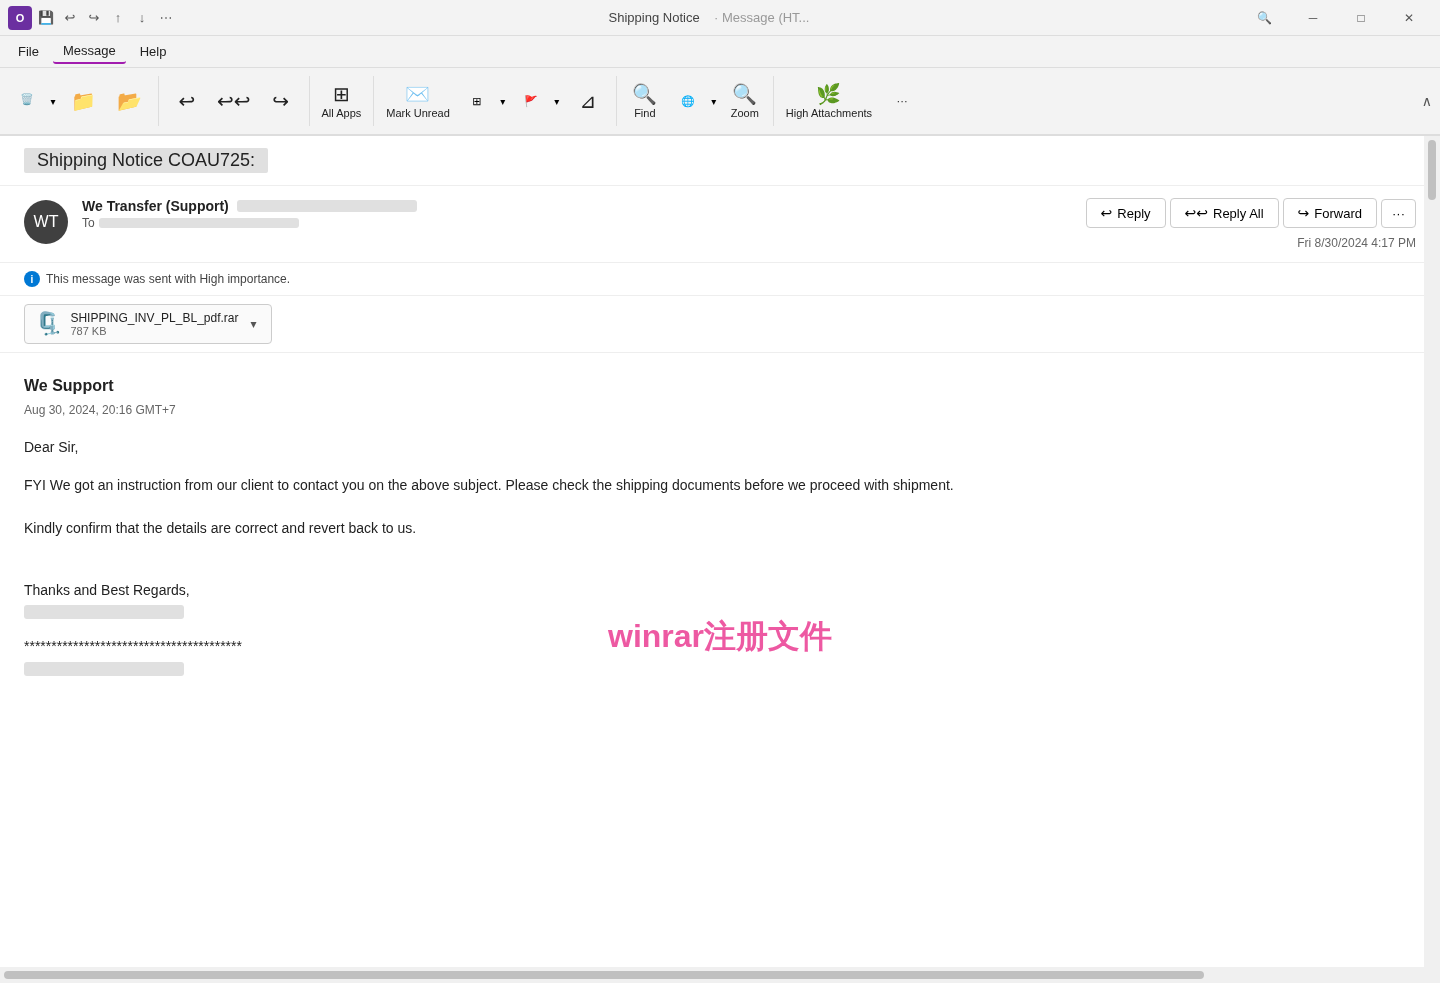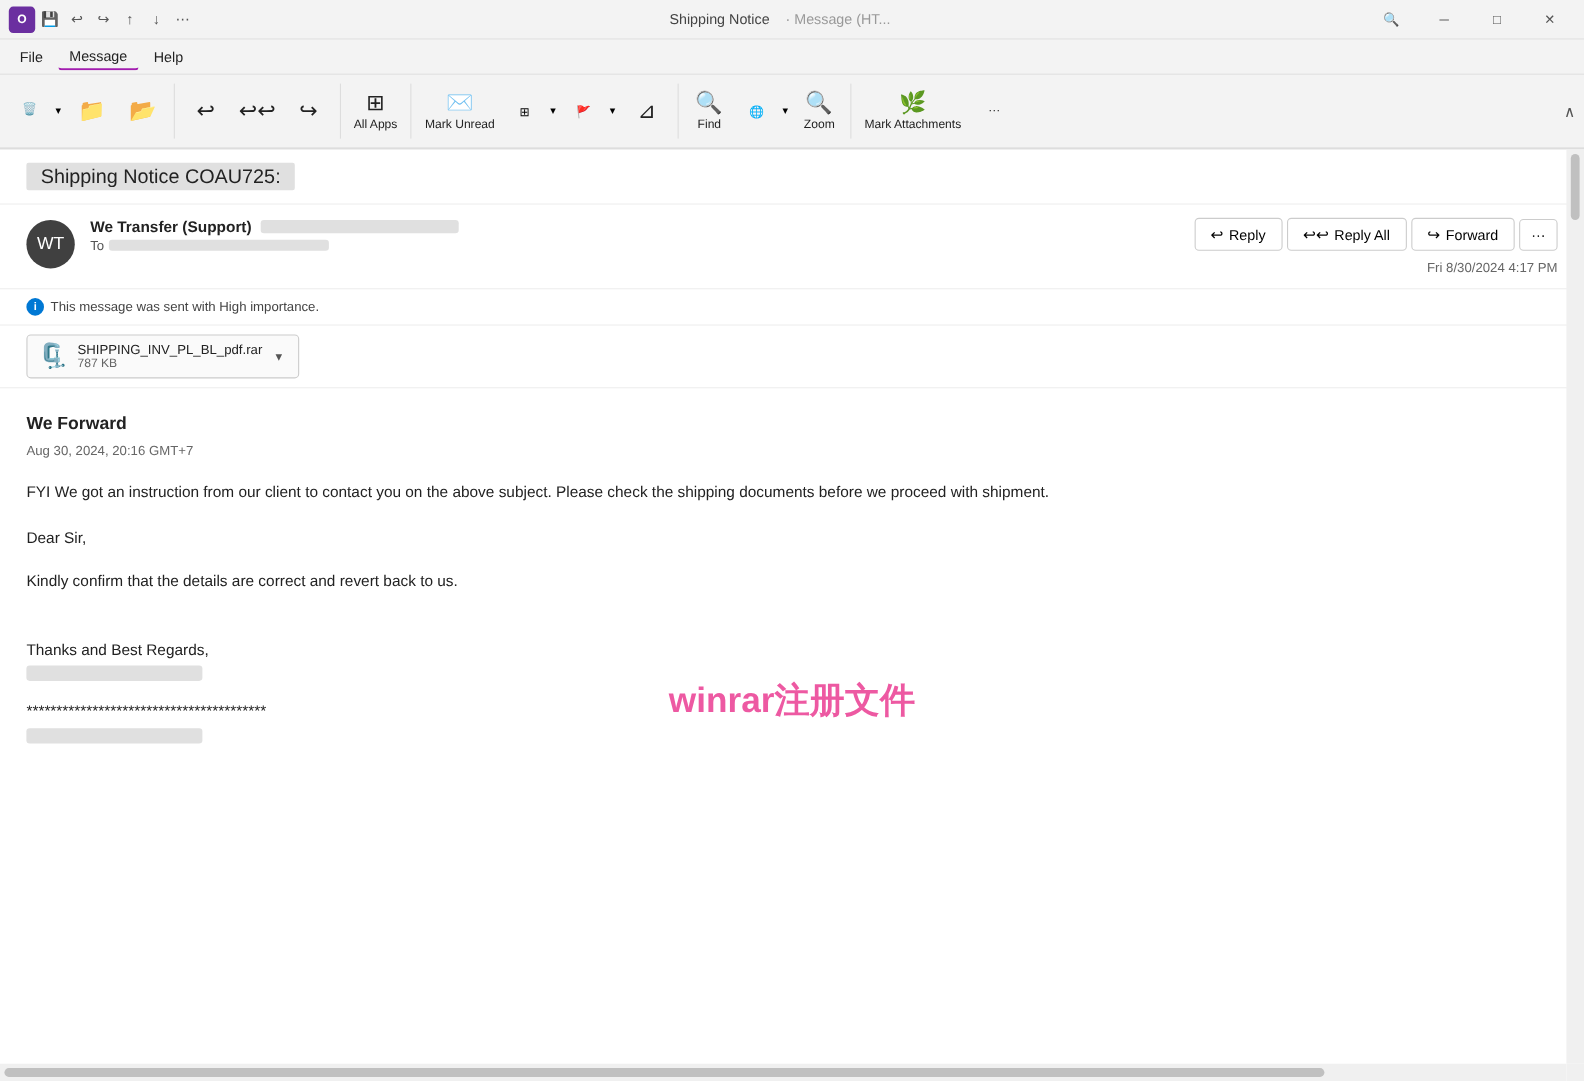"Mark Attachments" span.ribbon-btn-label { text: Mark -> High }
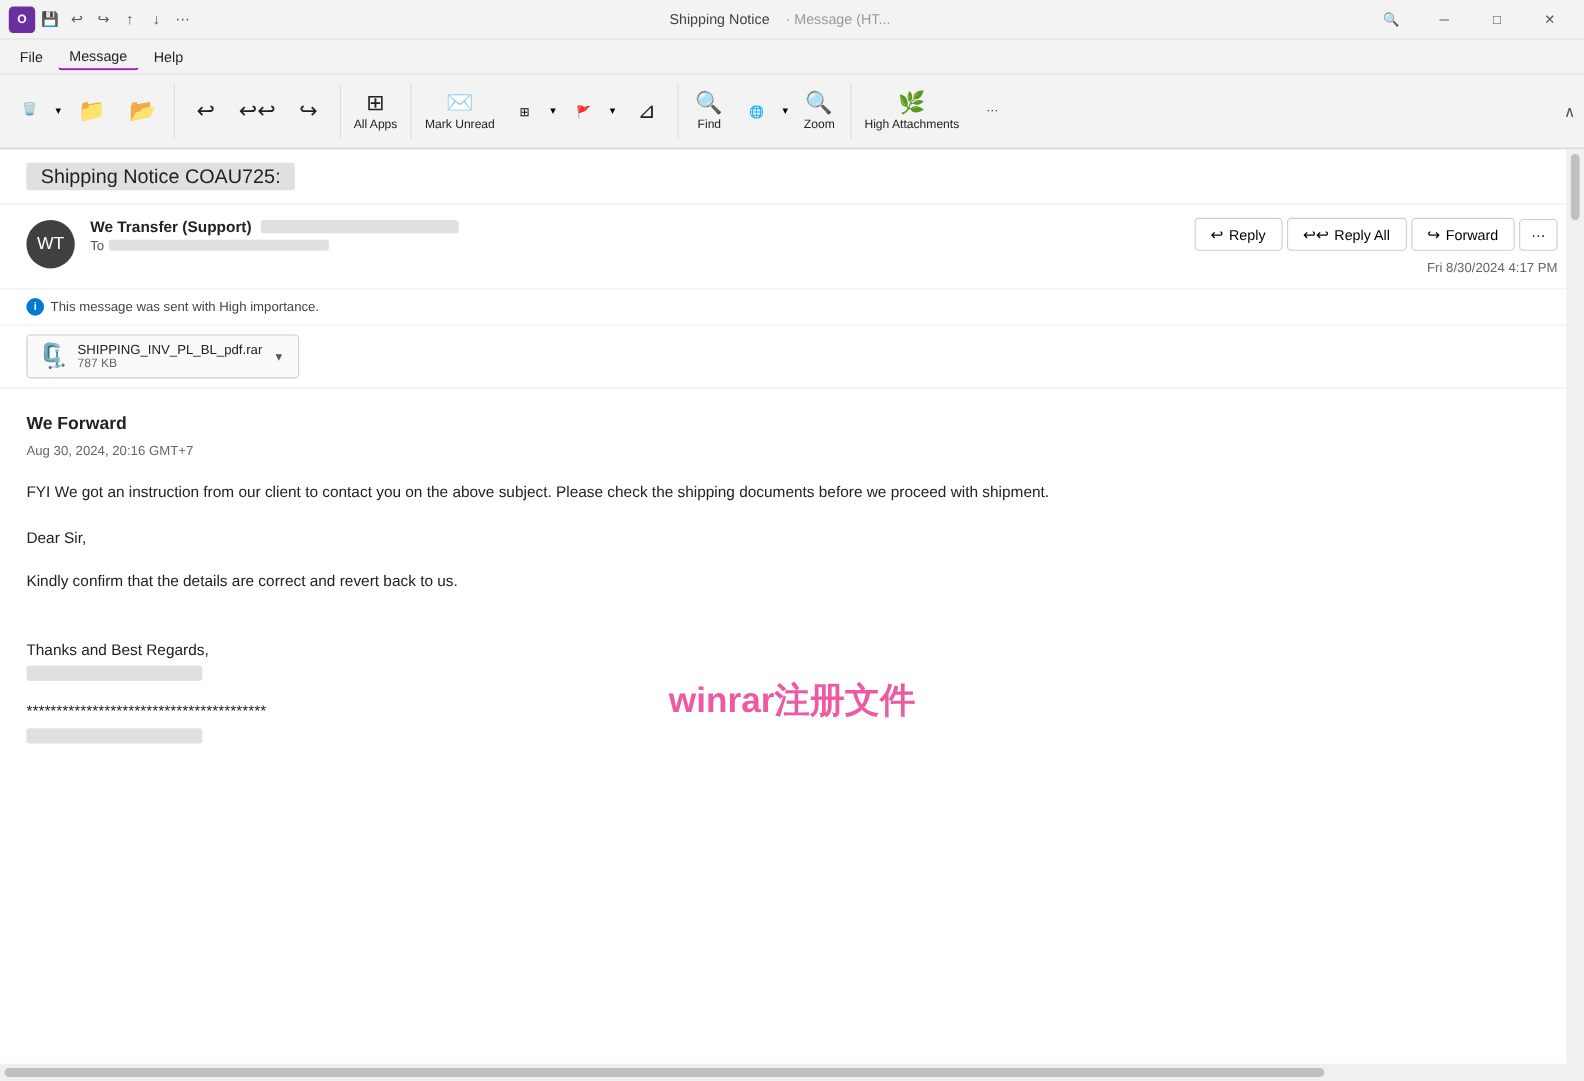"We Forward" div.sender-name { text: Forward -> Support }
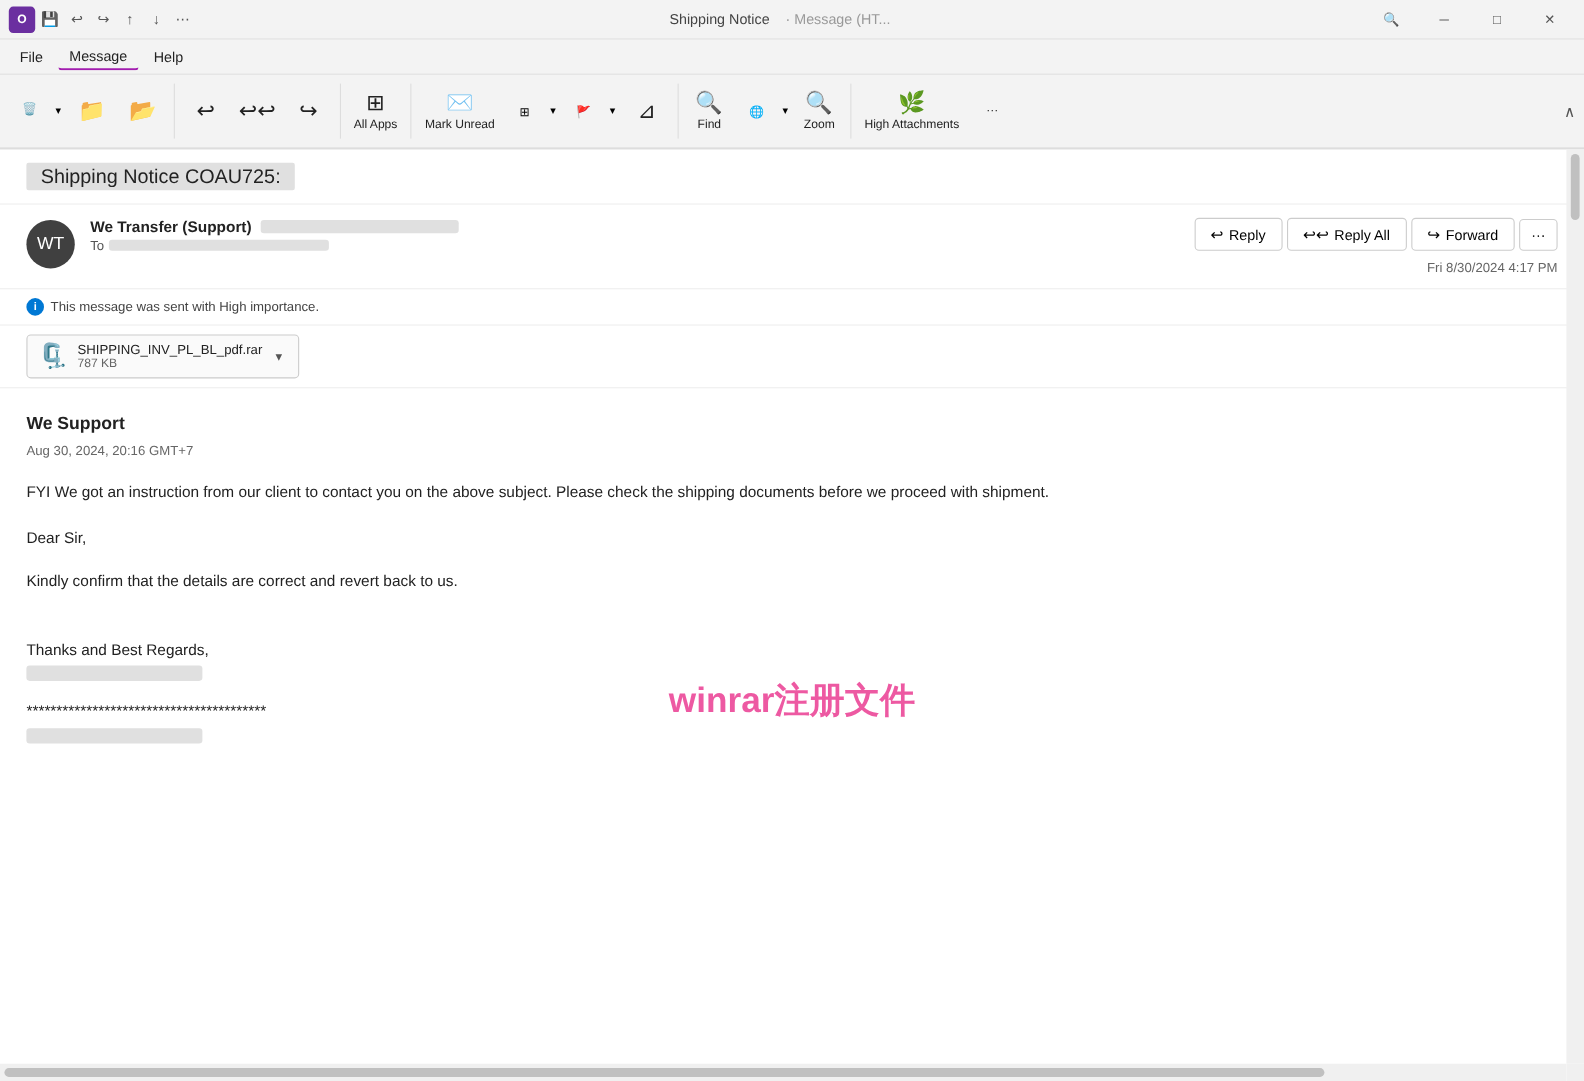"FYI We got an instruction" p { order: before "Dear Sir," -> after "Dear Sir," }
